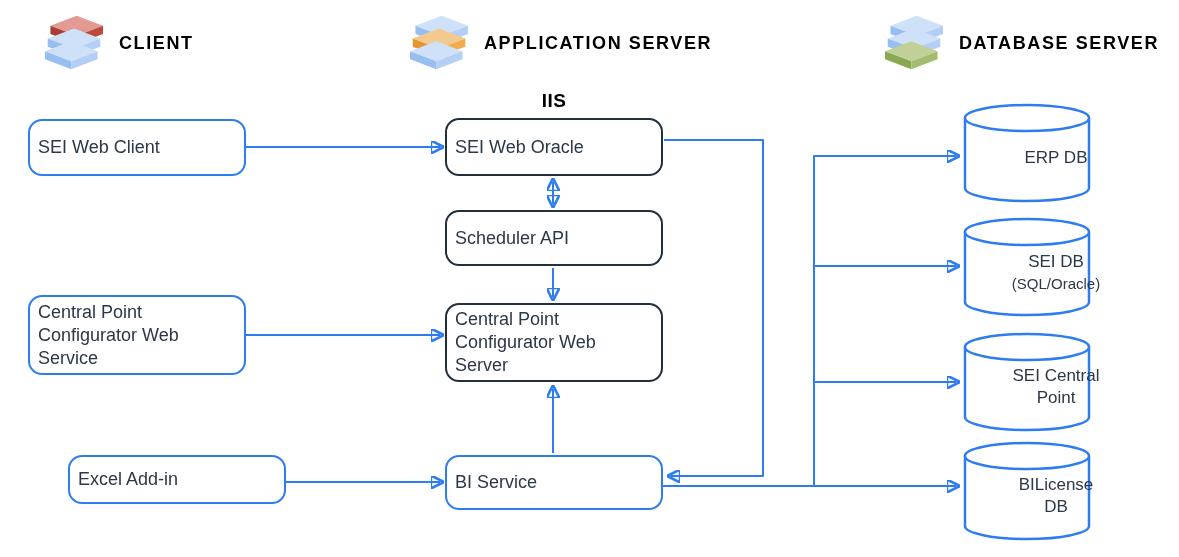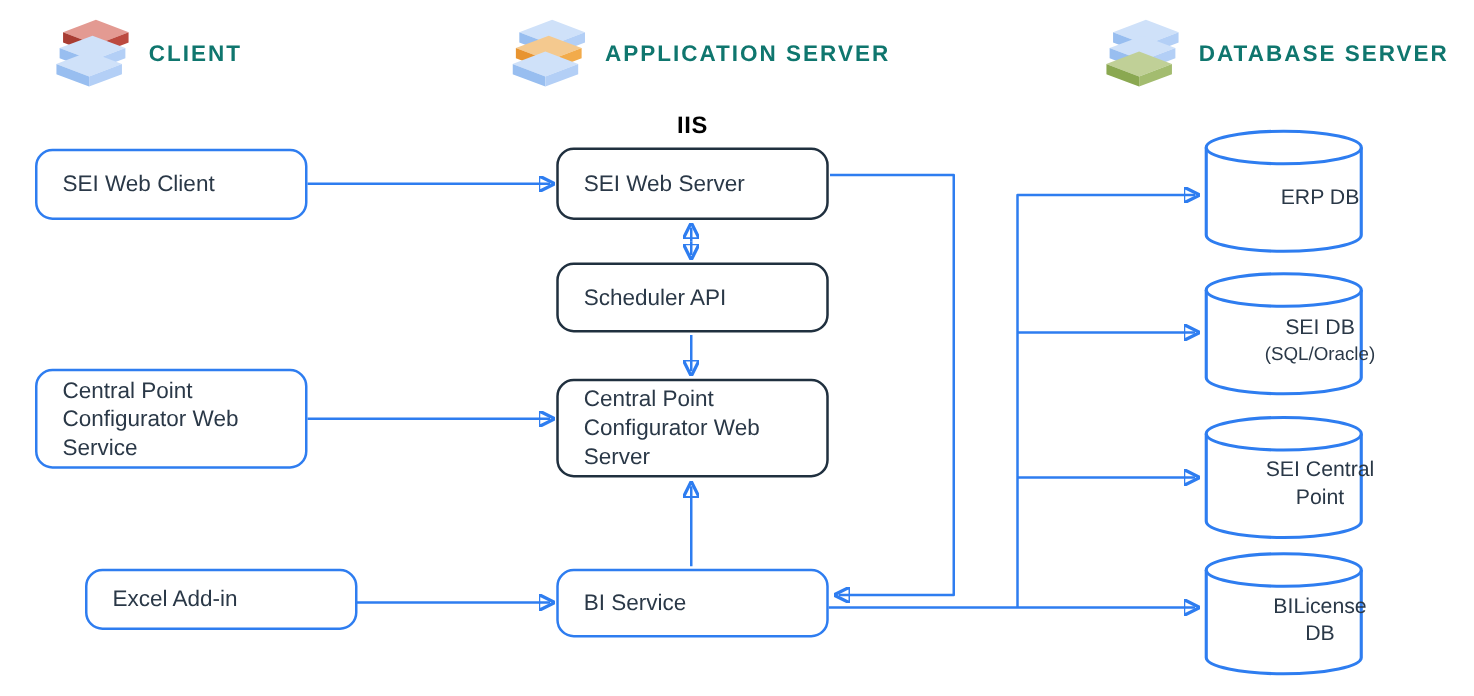"CLIENT" .col-header .title { color: #0f766e -> #000000 }
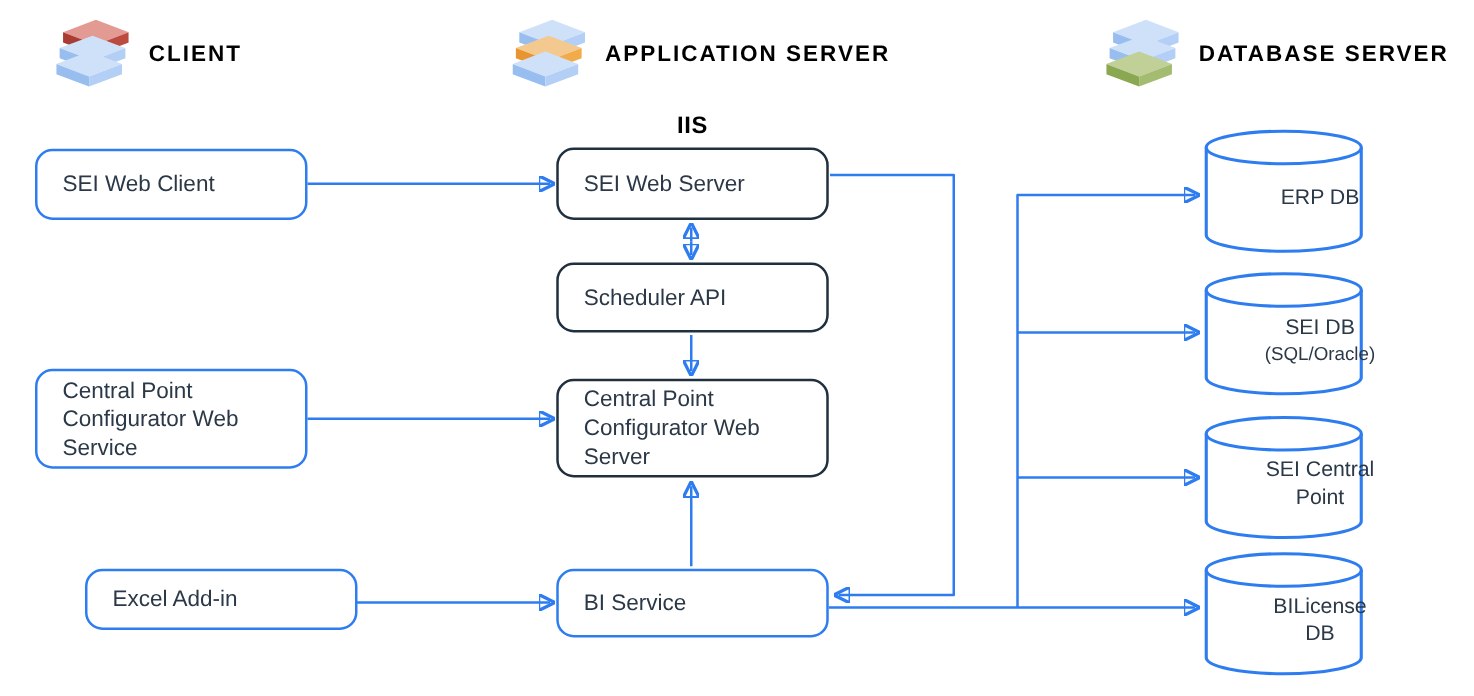"SEI Web Client" .node { padding: 0 20px -> 0 8px }
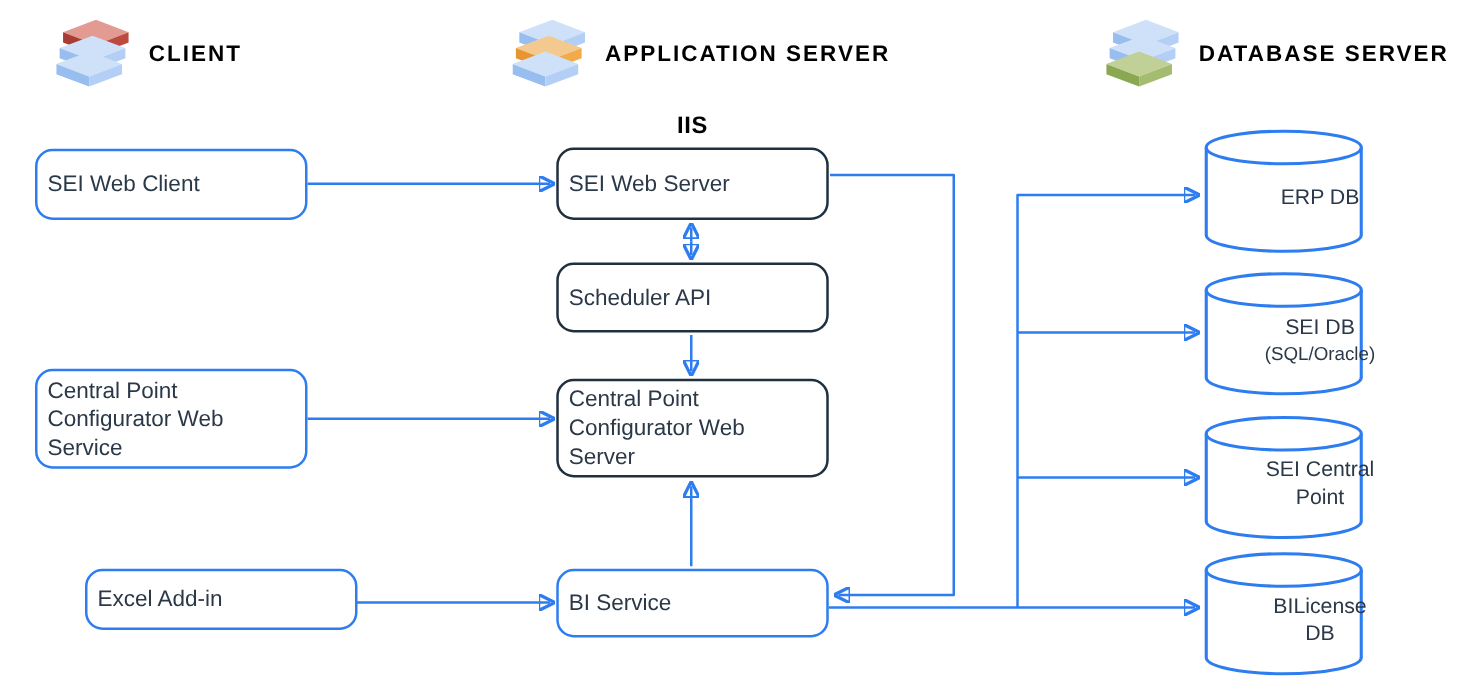"SEI Web Server" span { text: Server -> Oracle }
